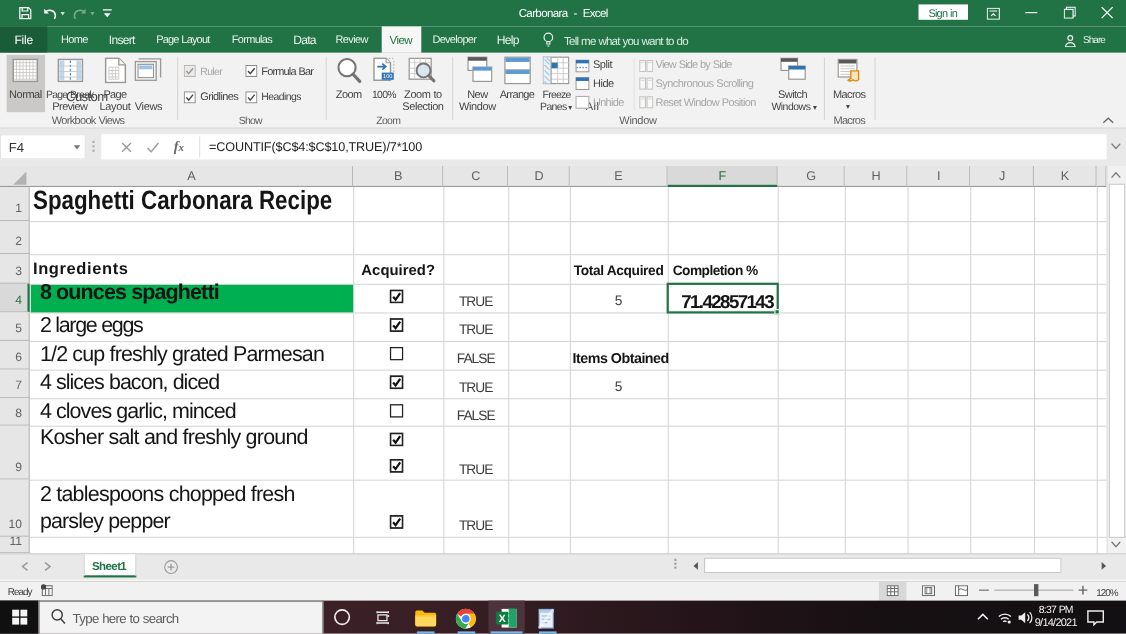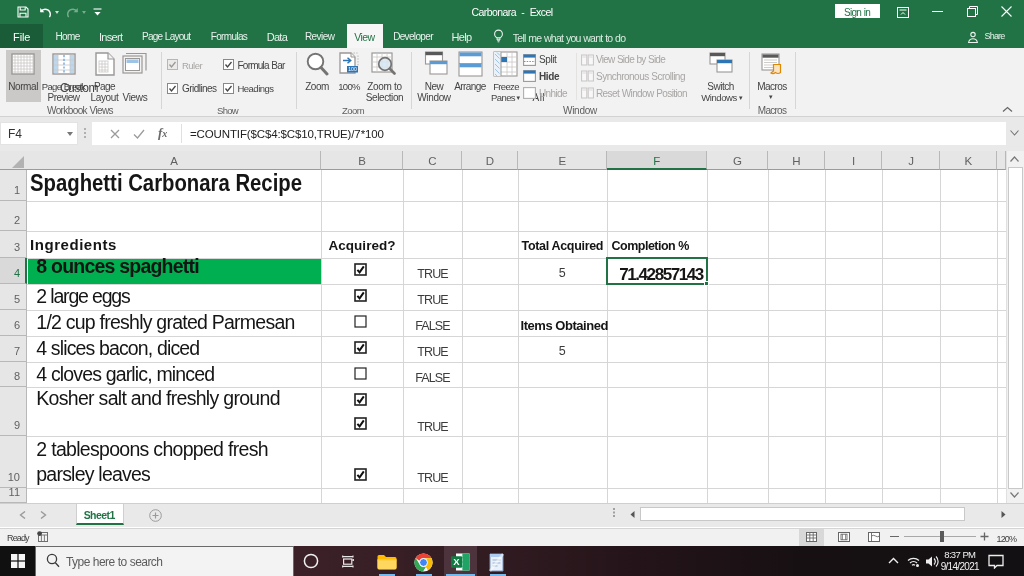"Hide" div.ab { font-weight: 700 -> 400 }
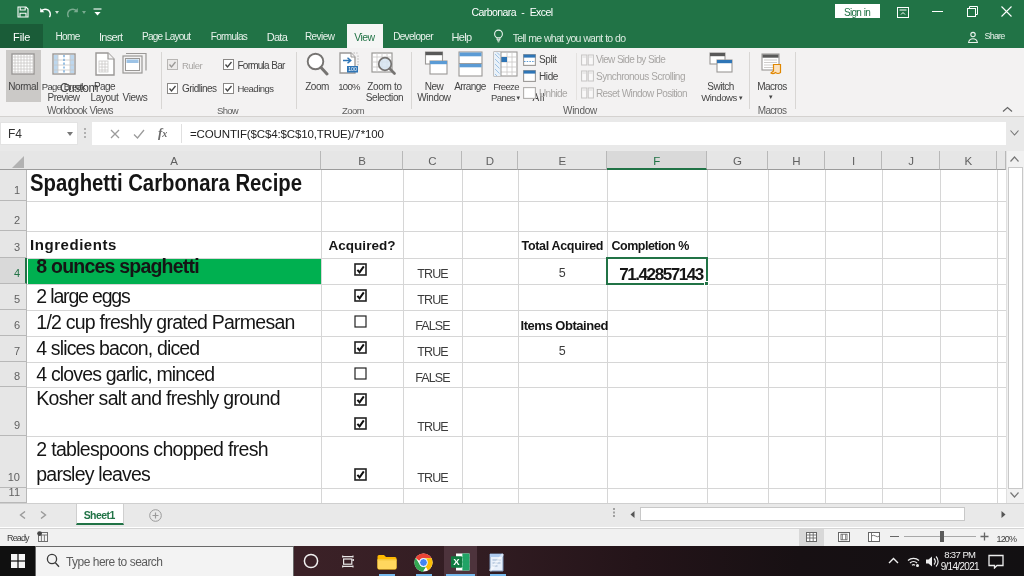"parsley leaves" div.ab { text: leaves -> pepper }
